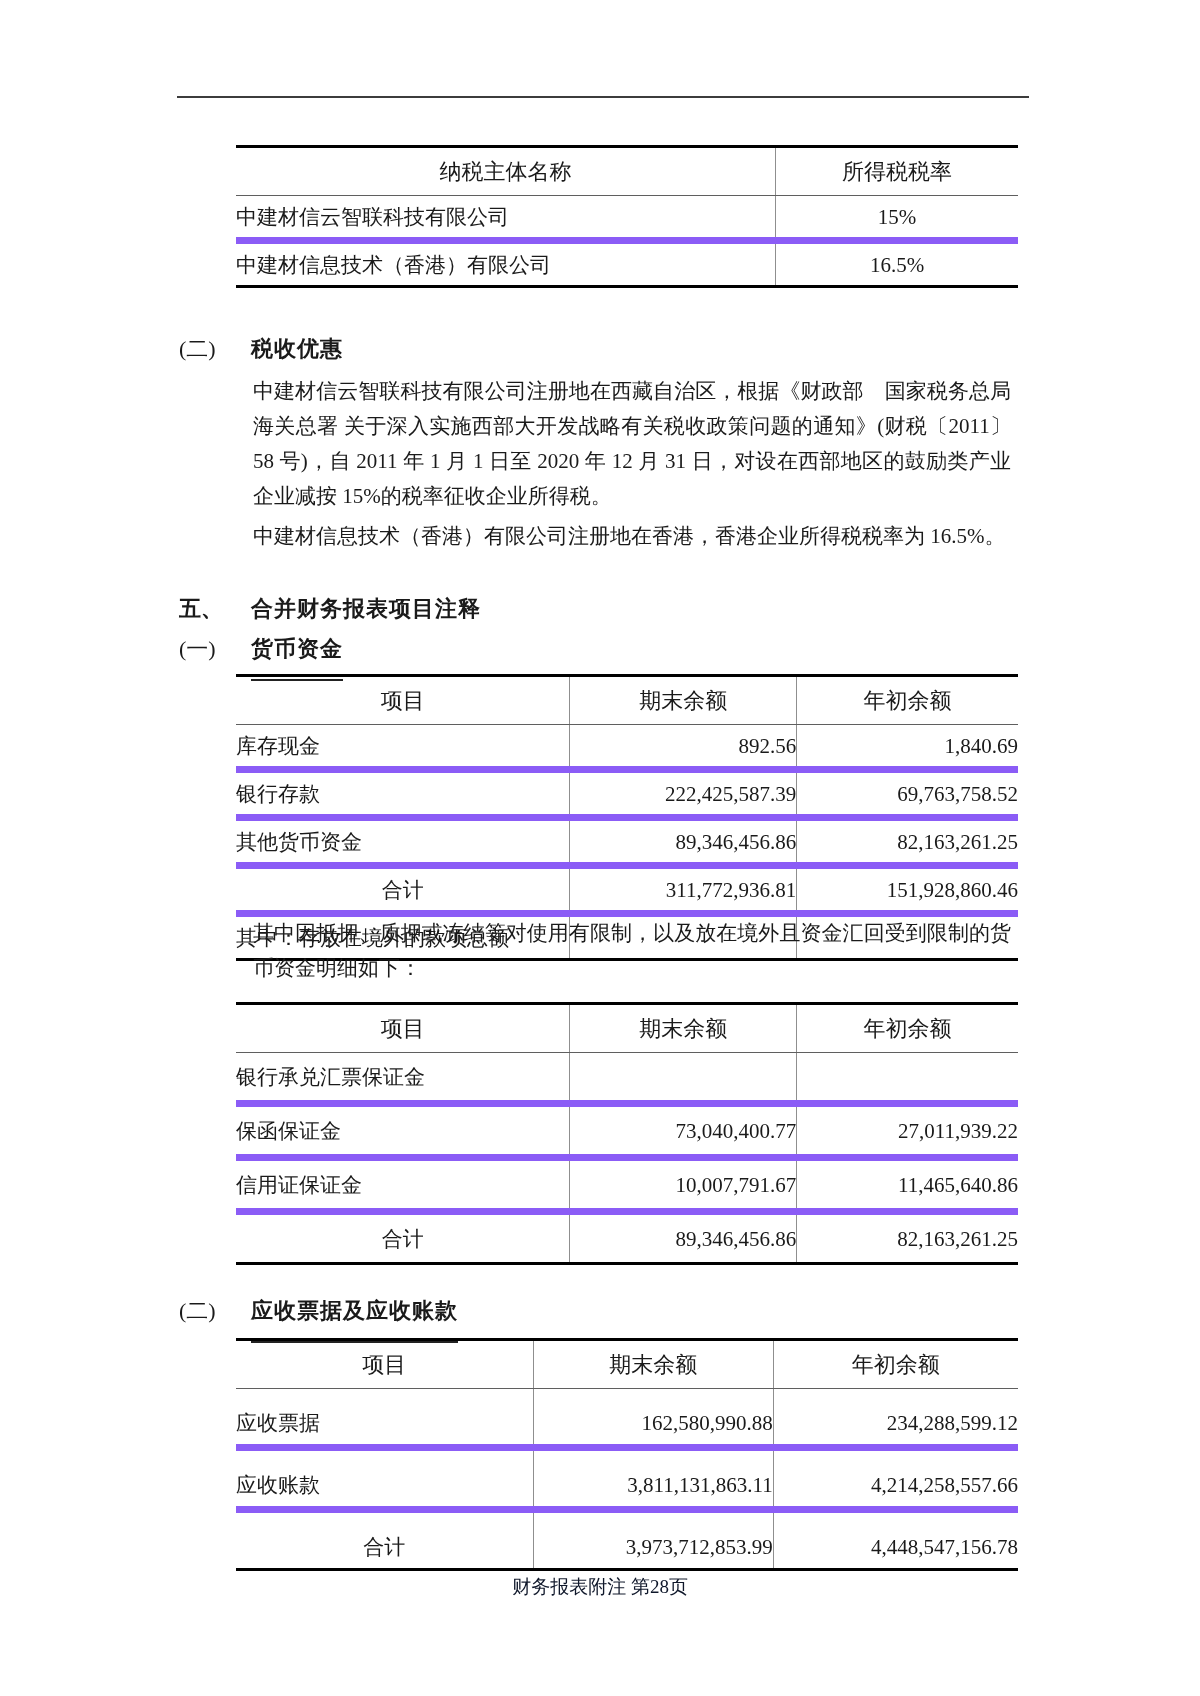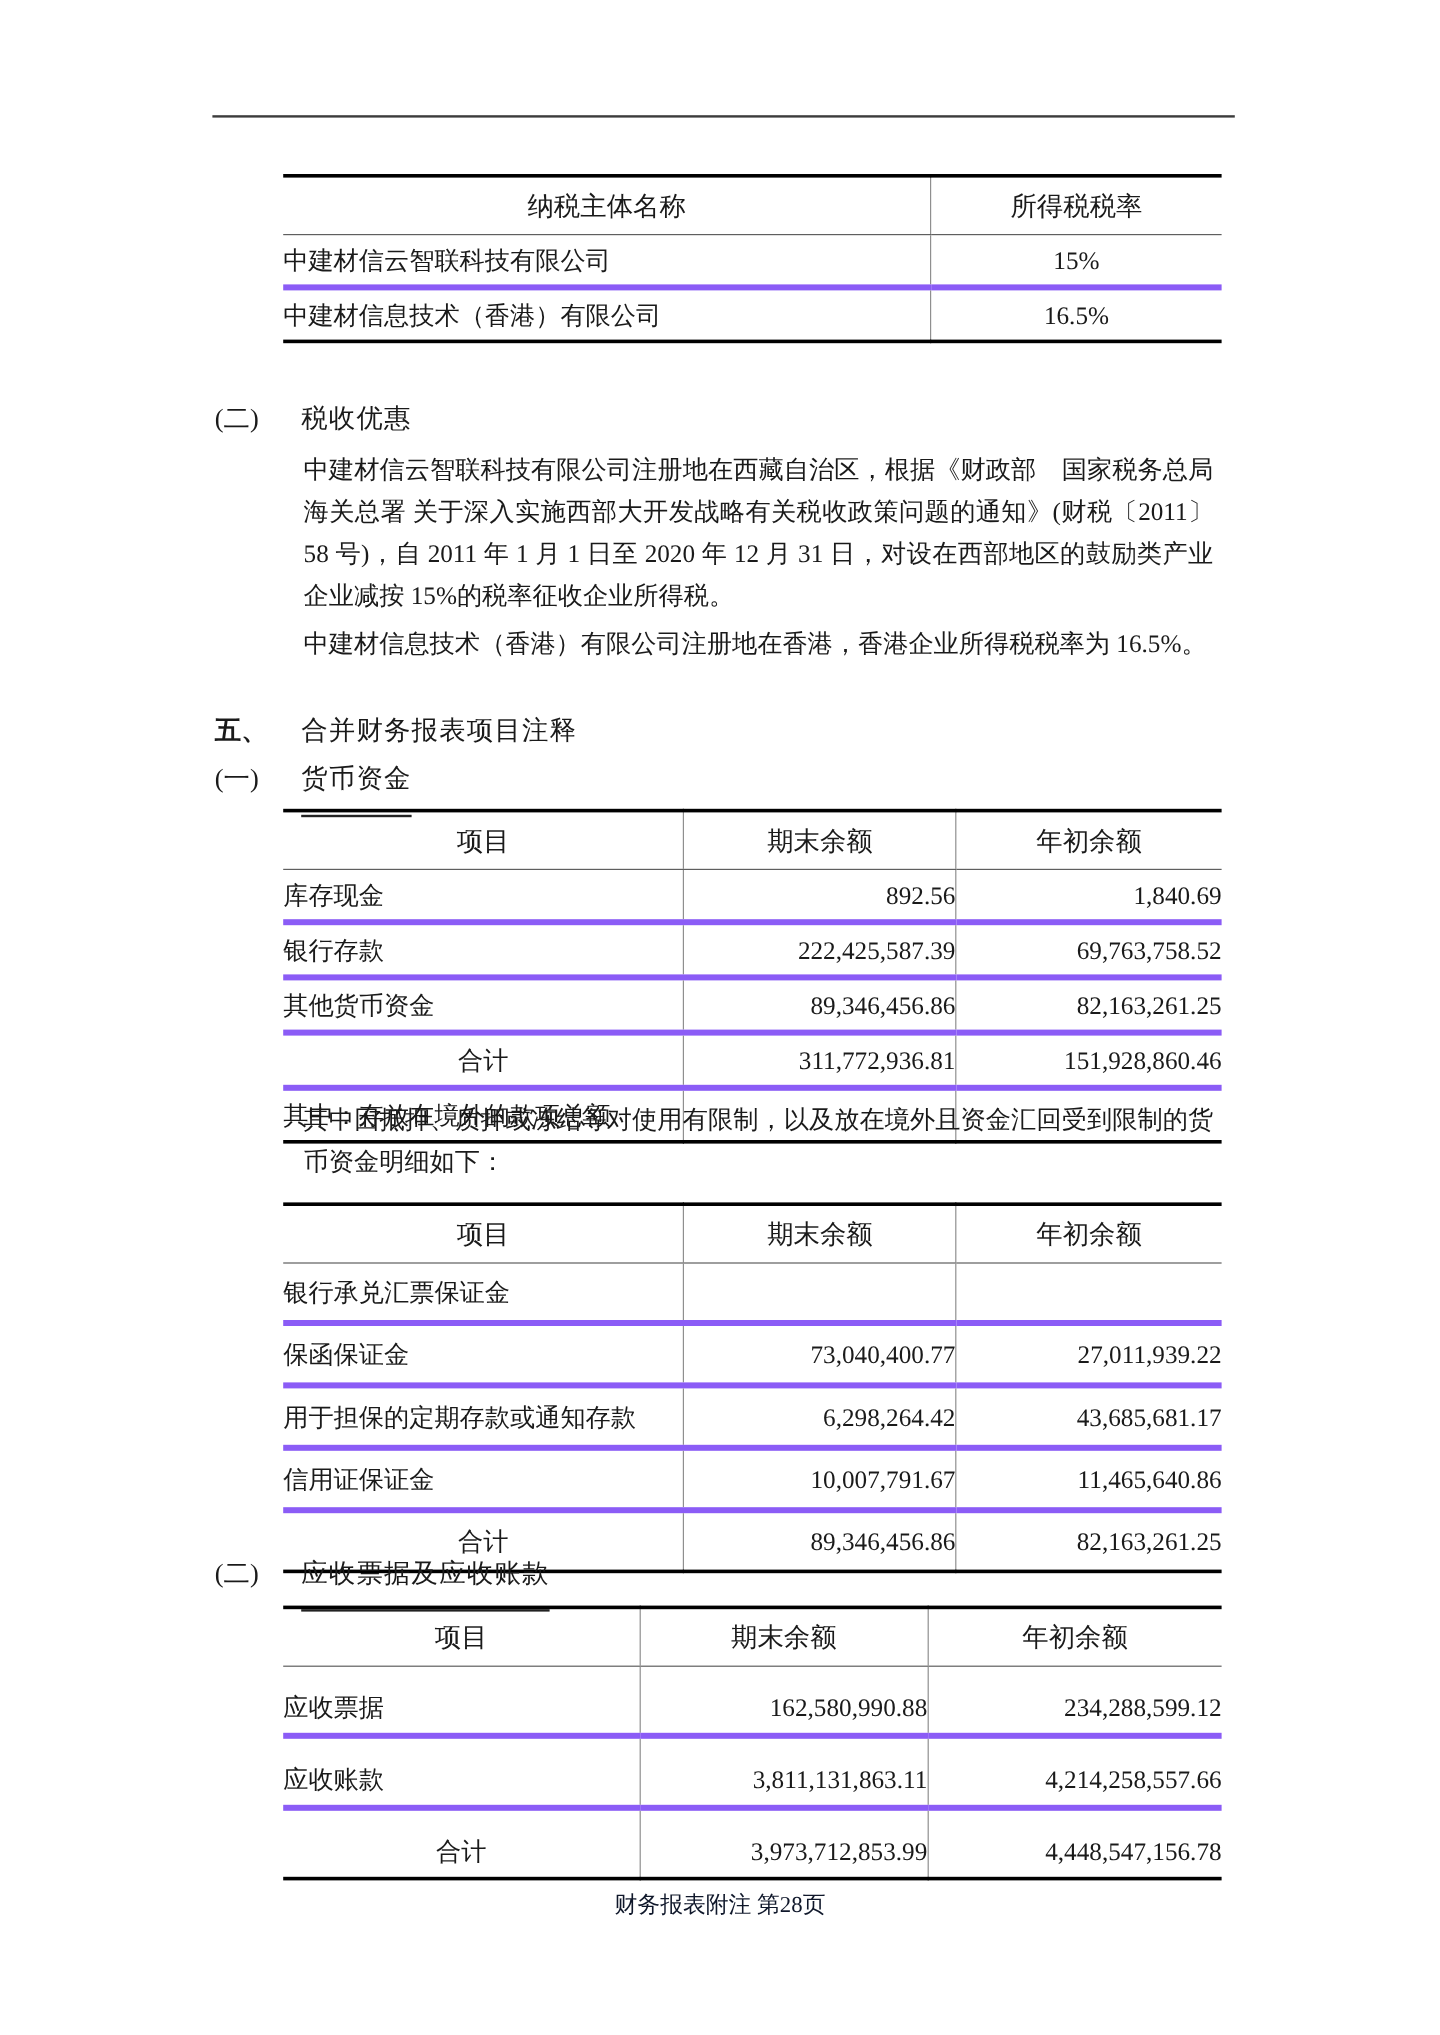"中建材信云智联科技有限公司" .fin td { border-bottom: 5px solid #8b5cf6 -> 7px solid #8b5cf6 }
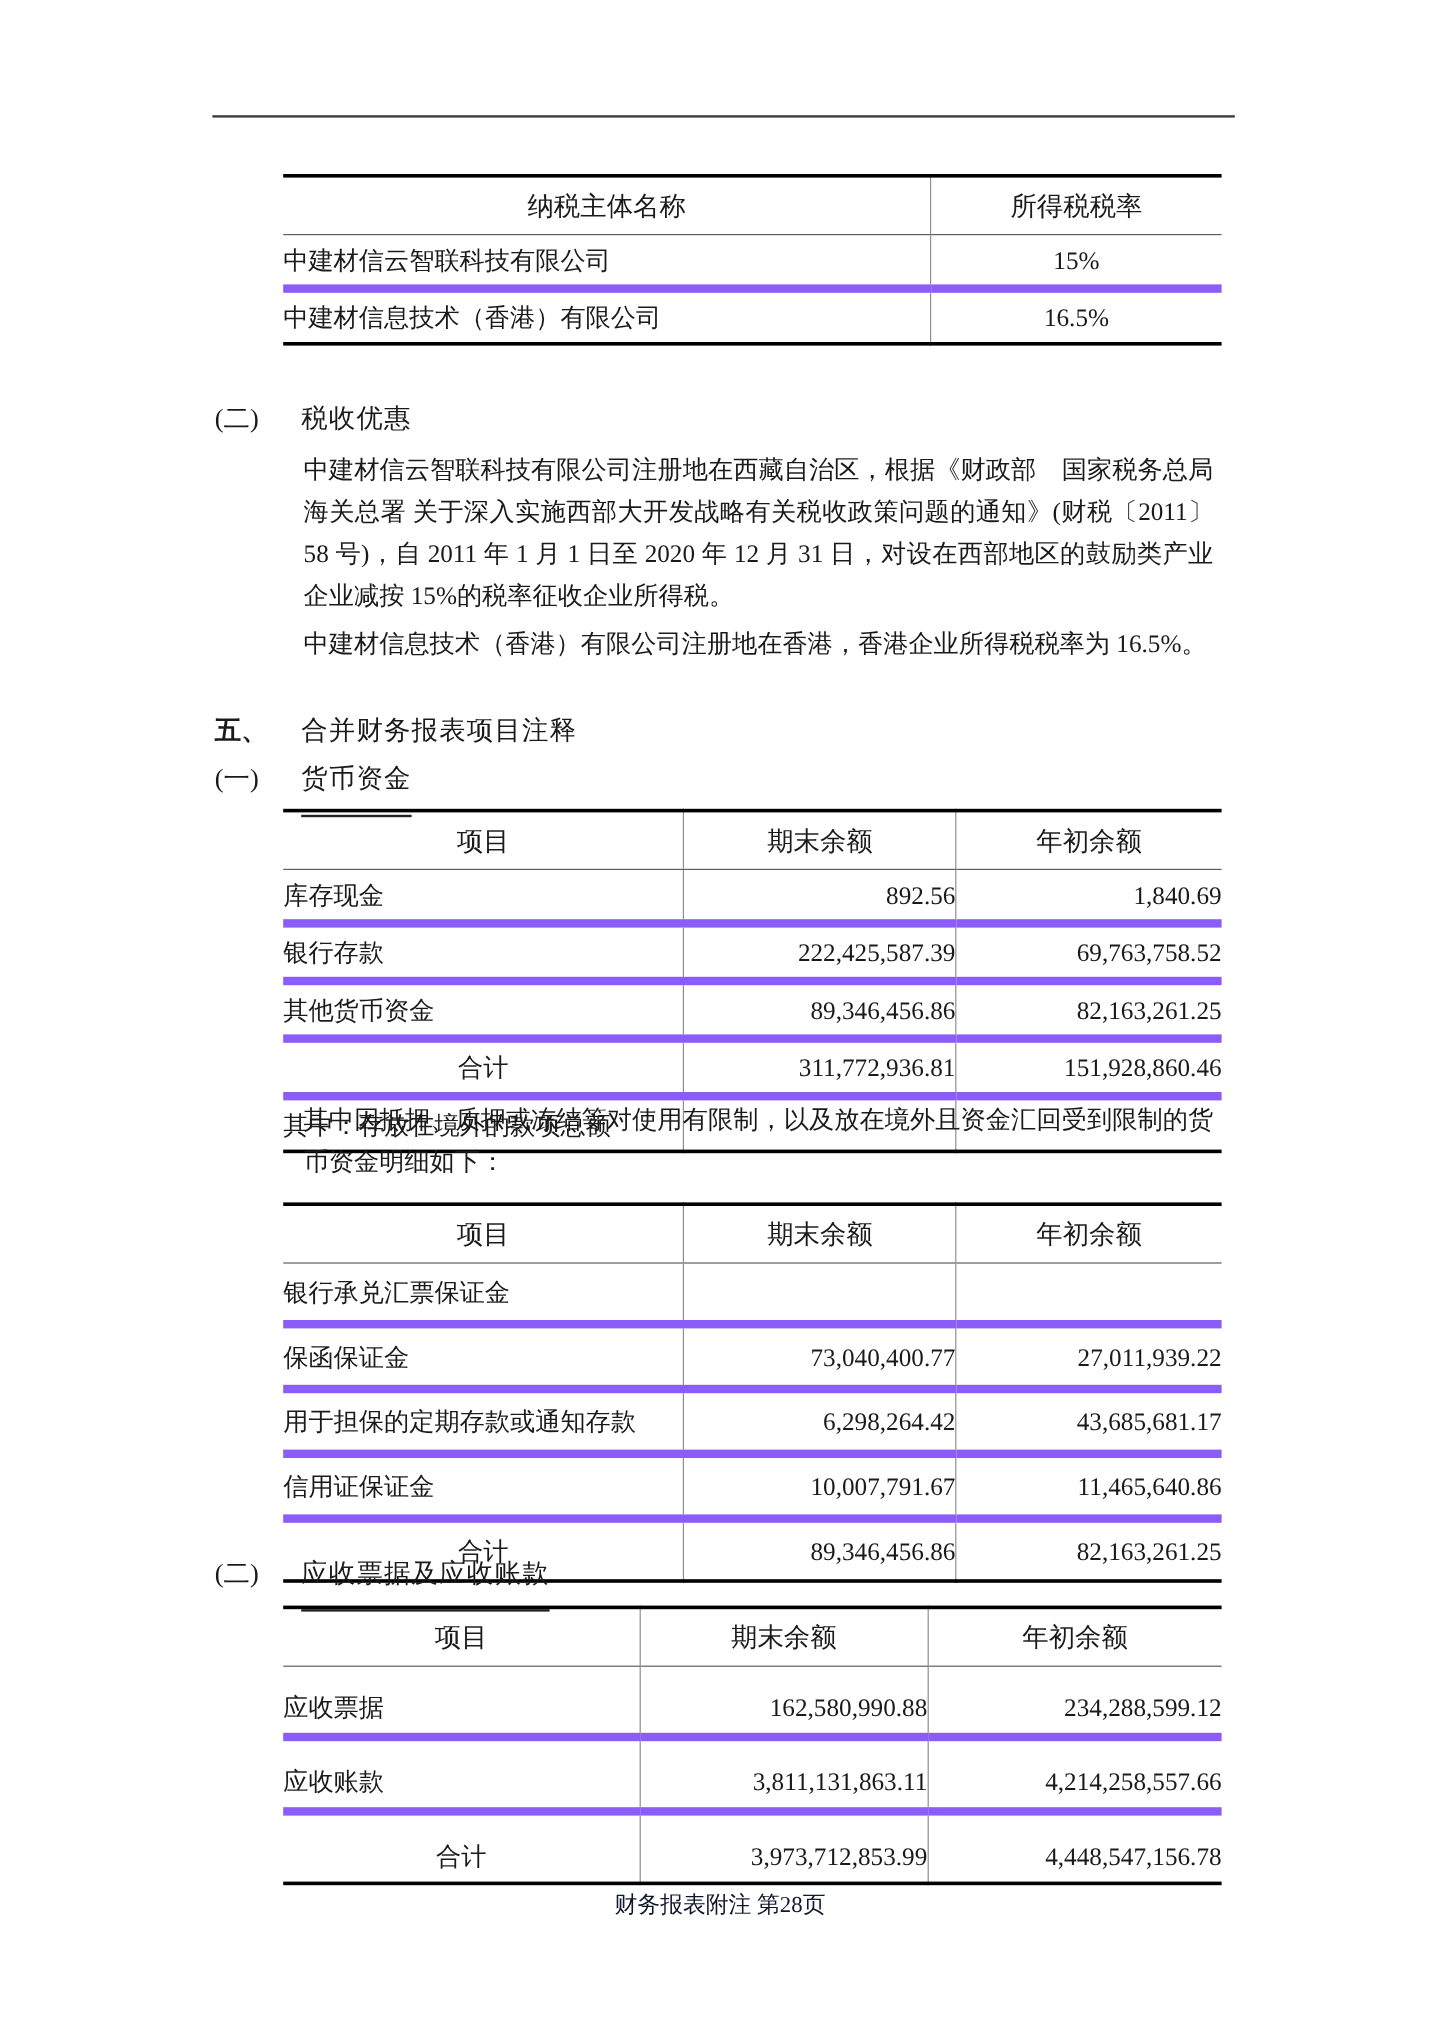"税收优惠" .sec-title { font-weight: normal -> bold }
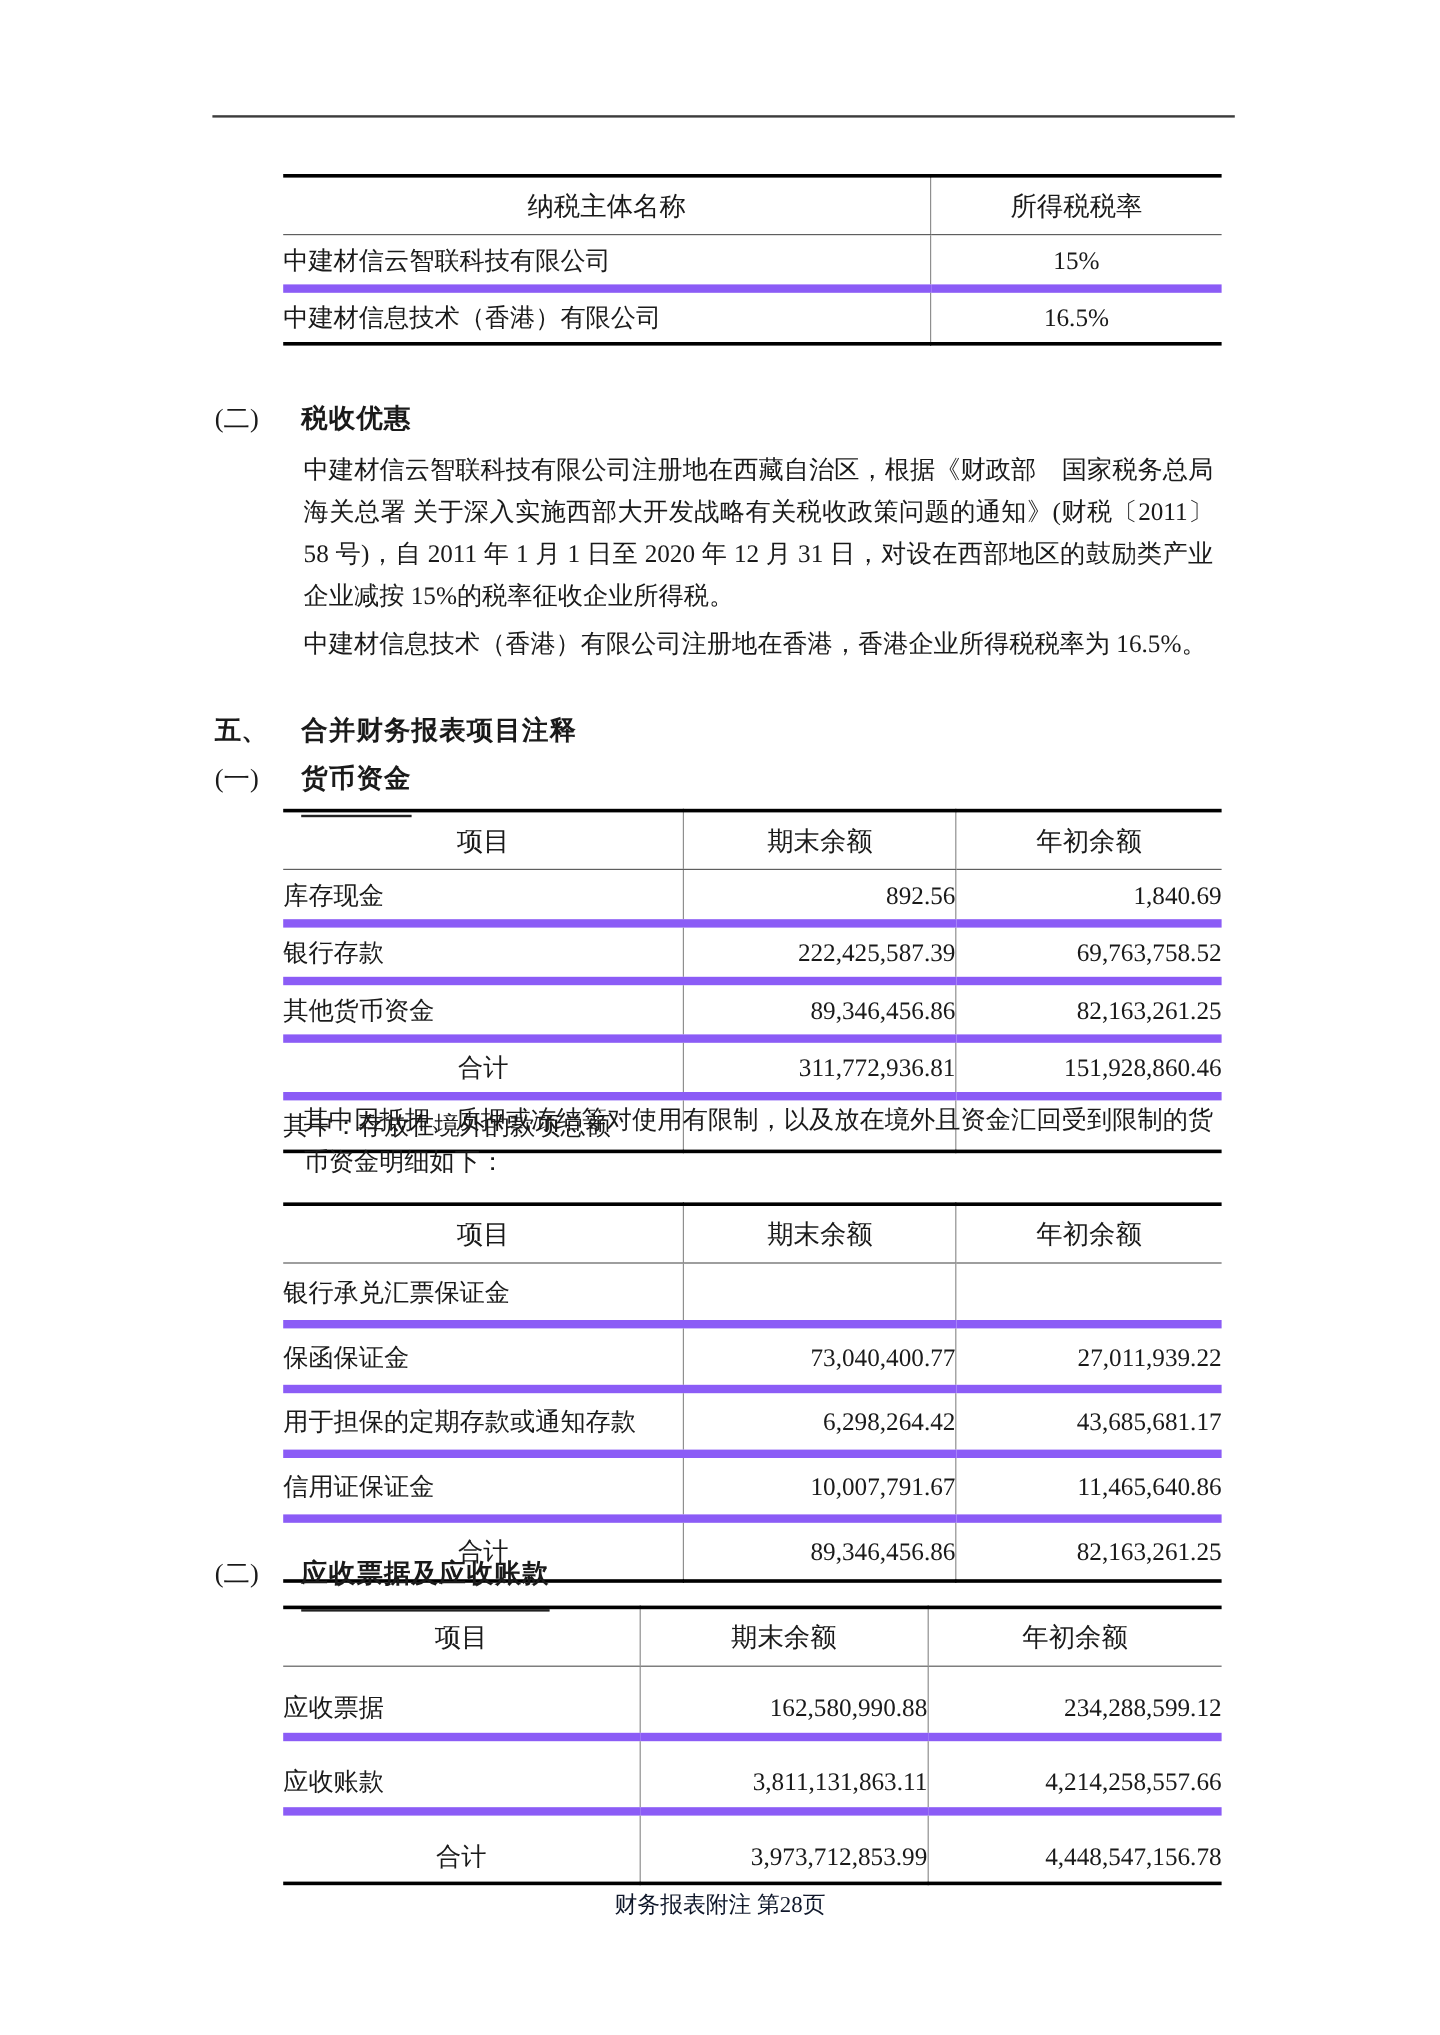"用于担保的定期存款或通知存款" tr { html: <tr> <td>用于担保的定期存款或通知存款</td> <td>6,298,264.42</td> <td>43,685,681.17</td> </tr> -> none }
